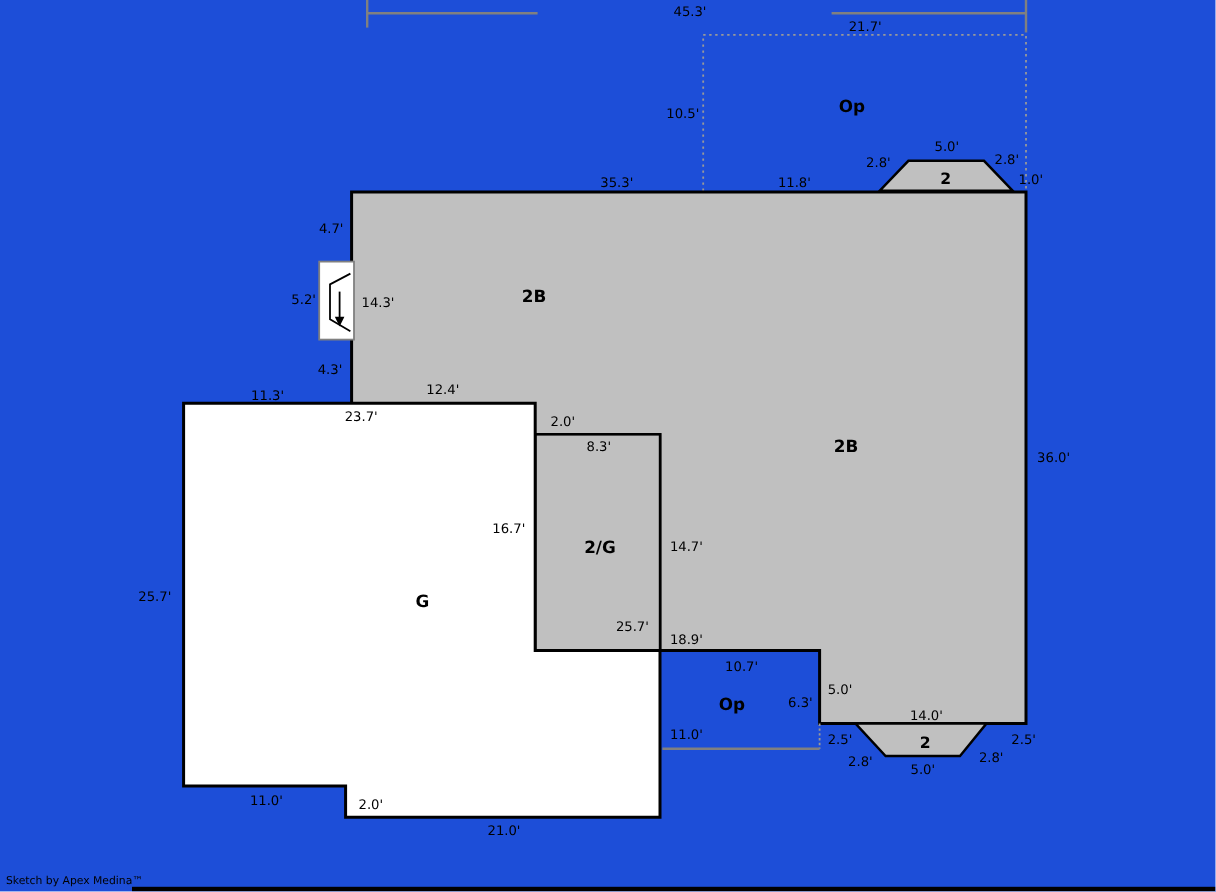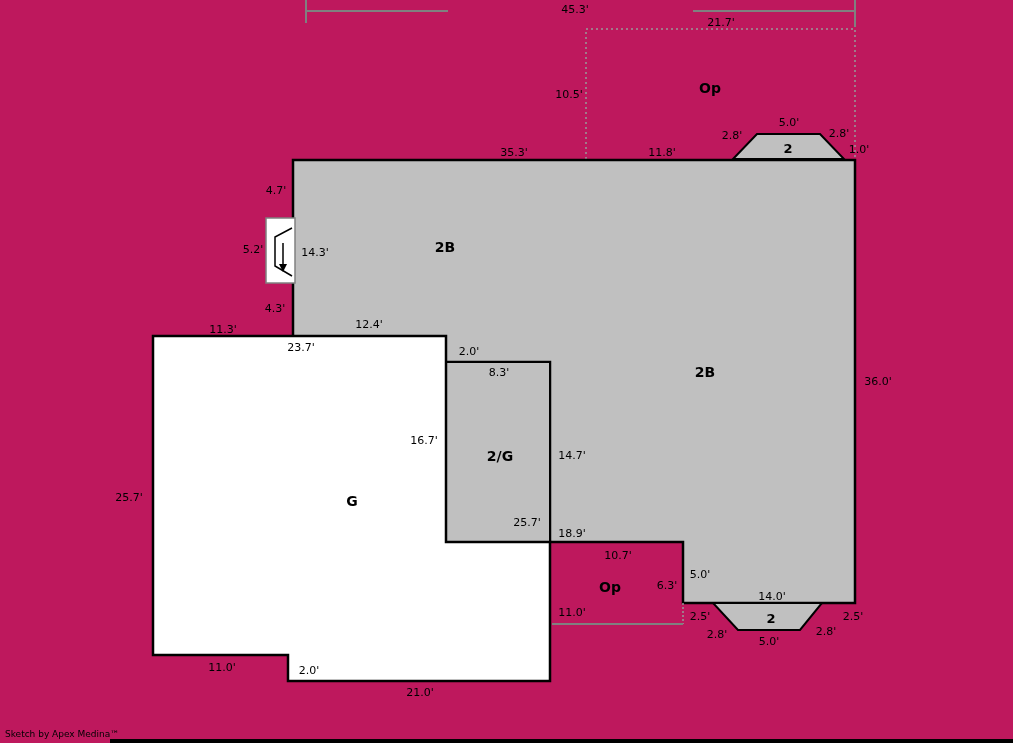"45.3'" #stage { background: #be185d -> #1d4ed8 }
